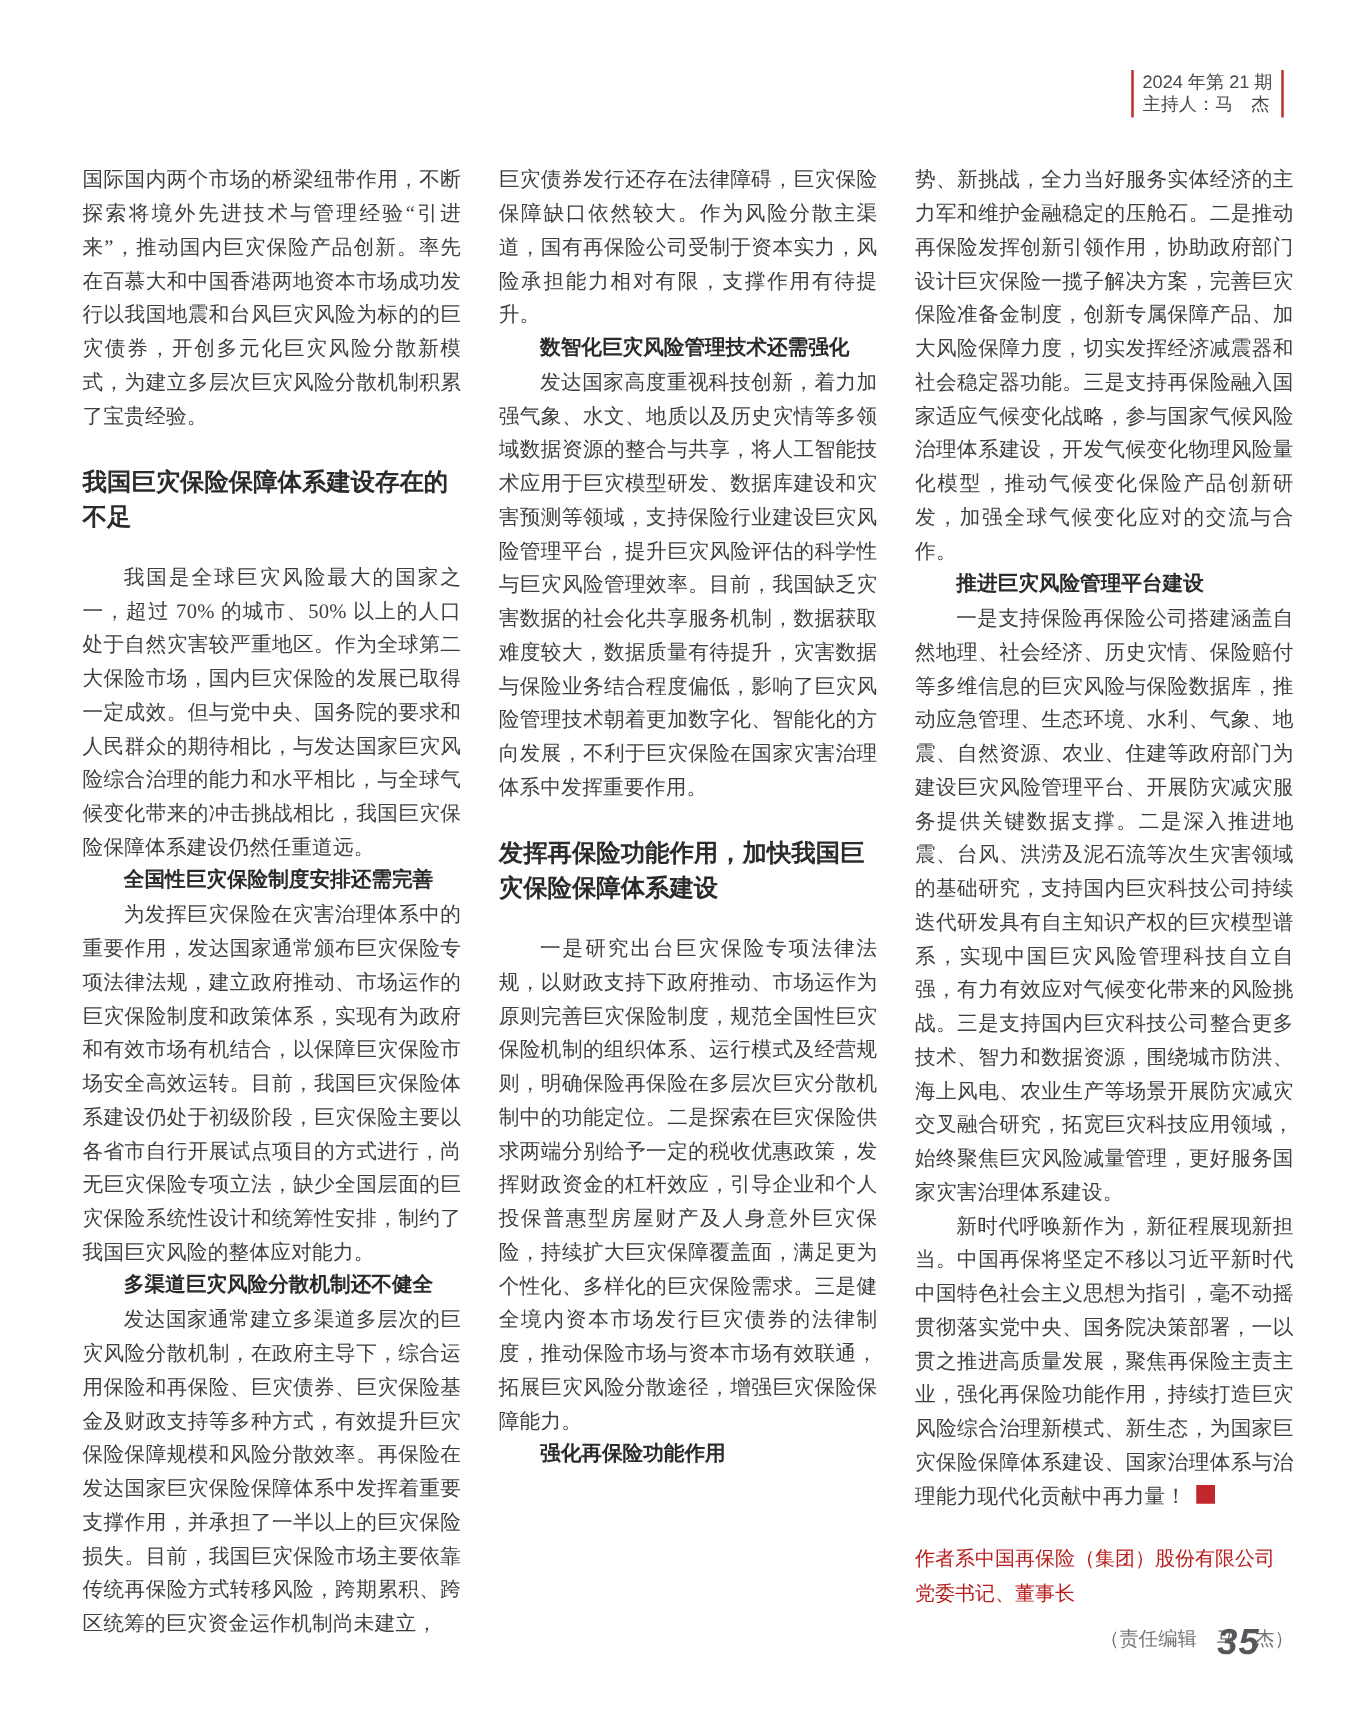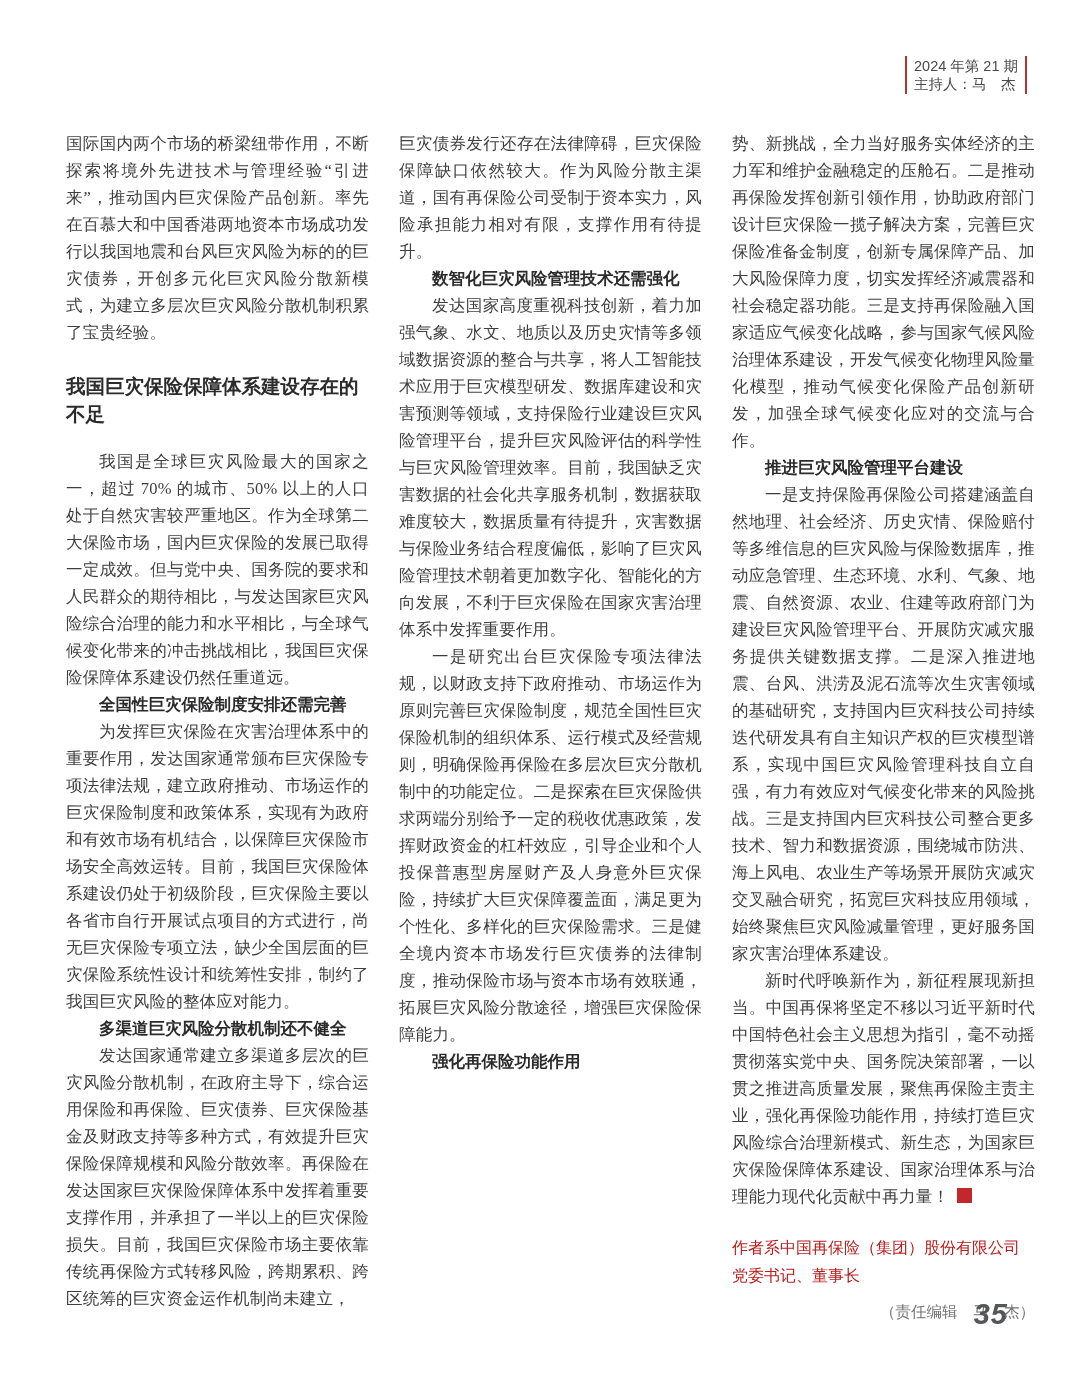"发挥再保险功能作用，加快我国巨灾保险保障体系建设" h2.h-main { html: none -> <h2>发挥再保险功能作用，加快我国巨灾保险保障体系建设</h2> }
